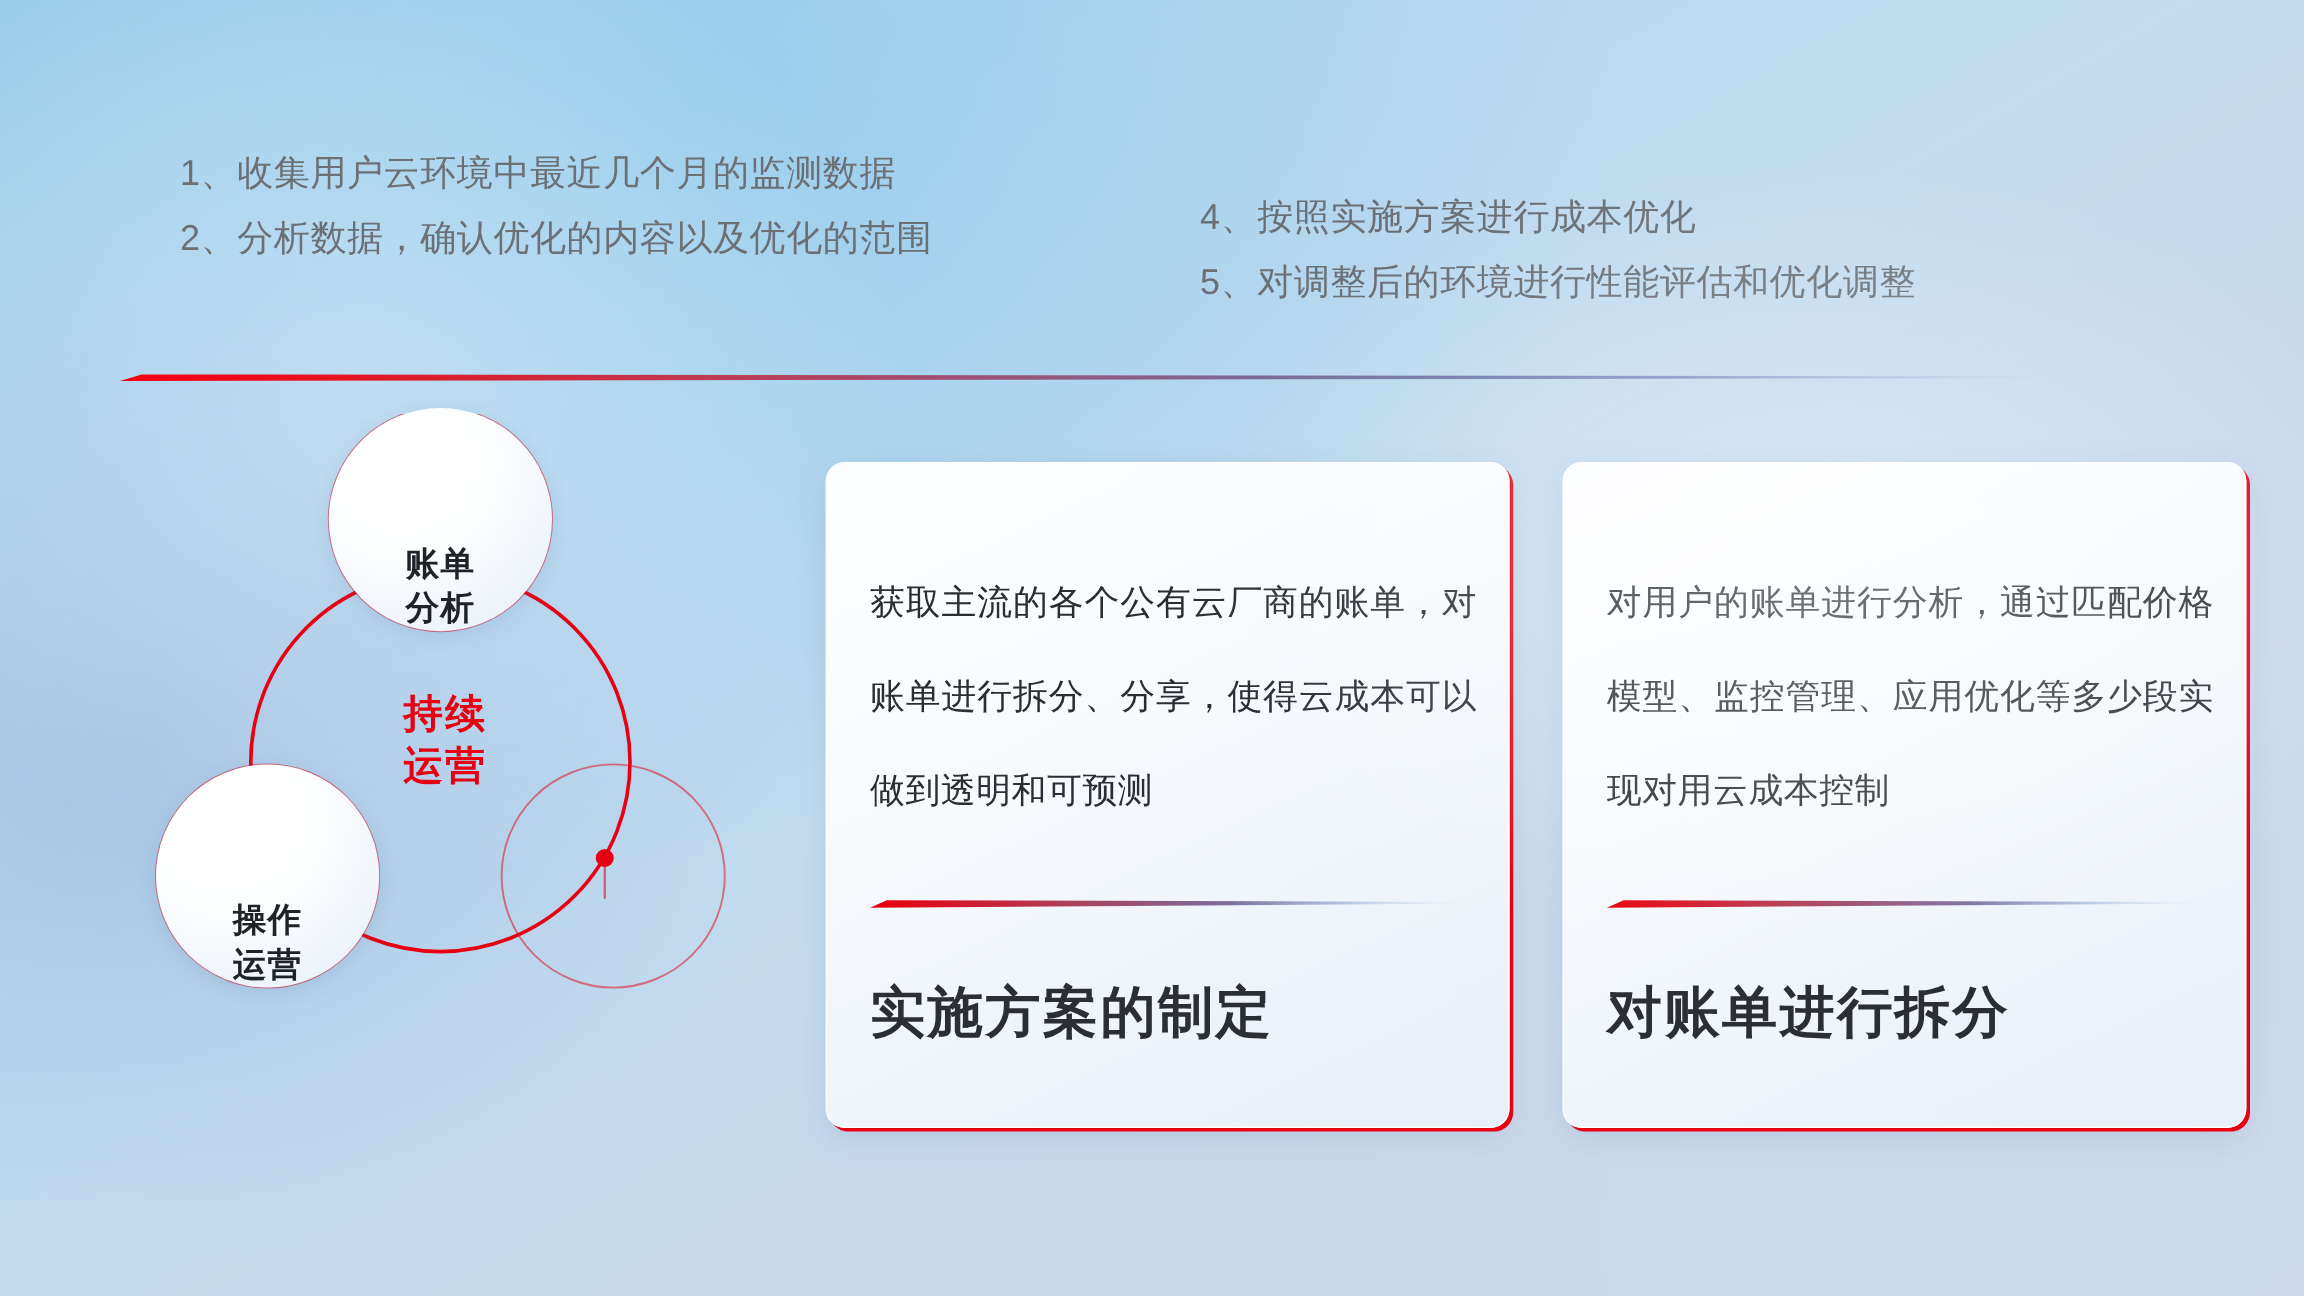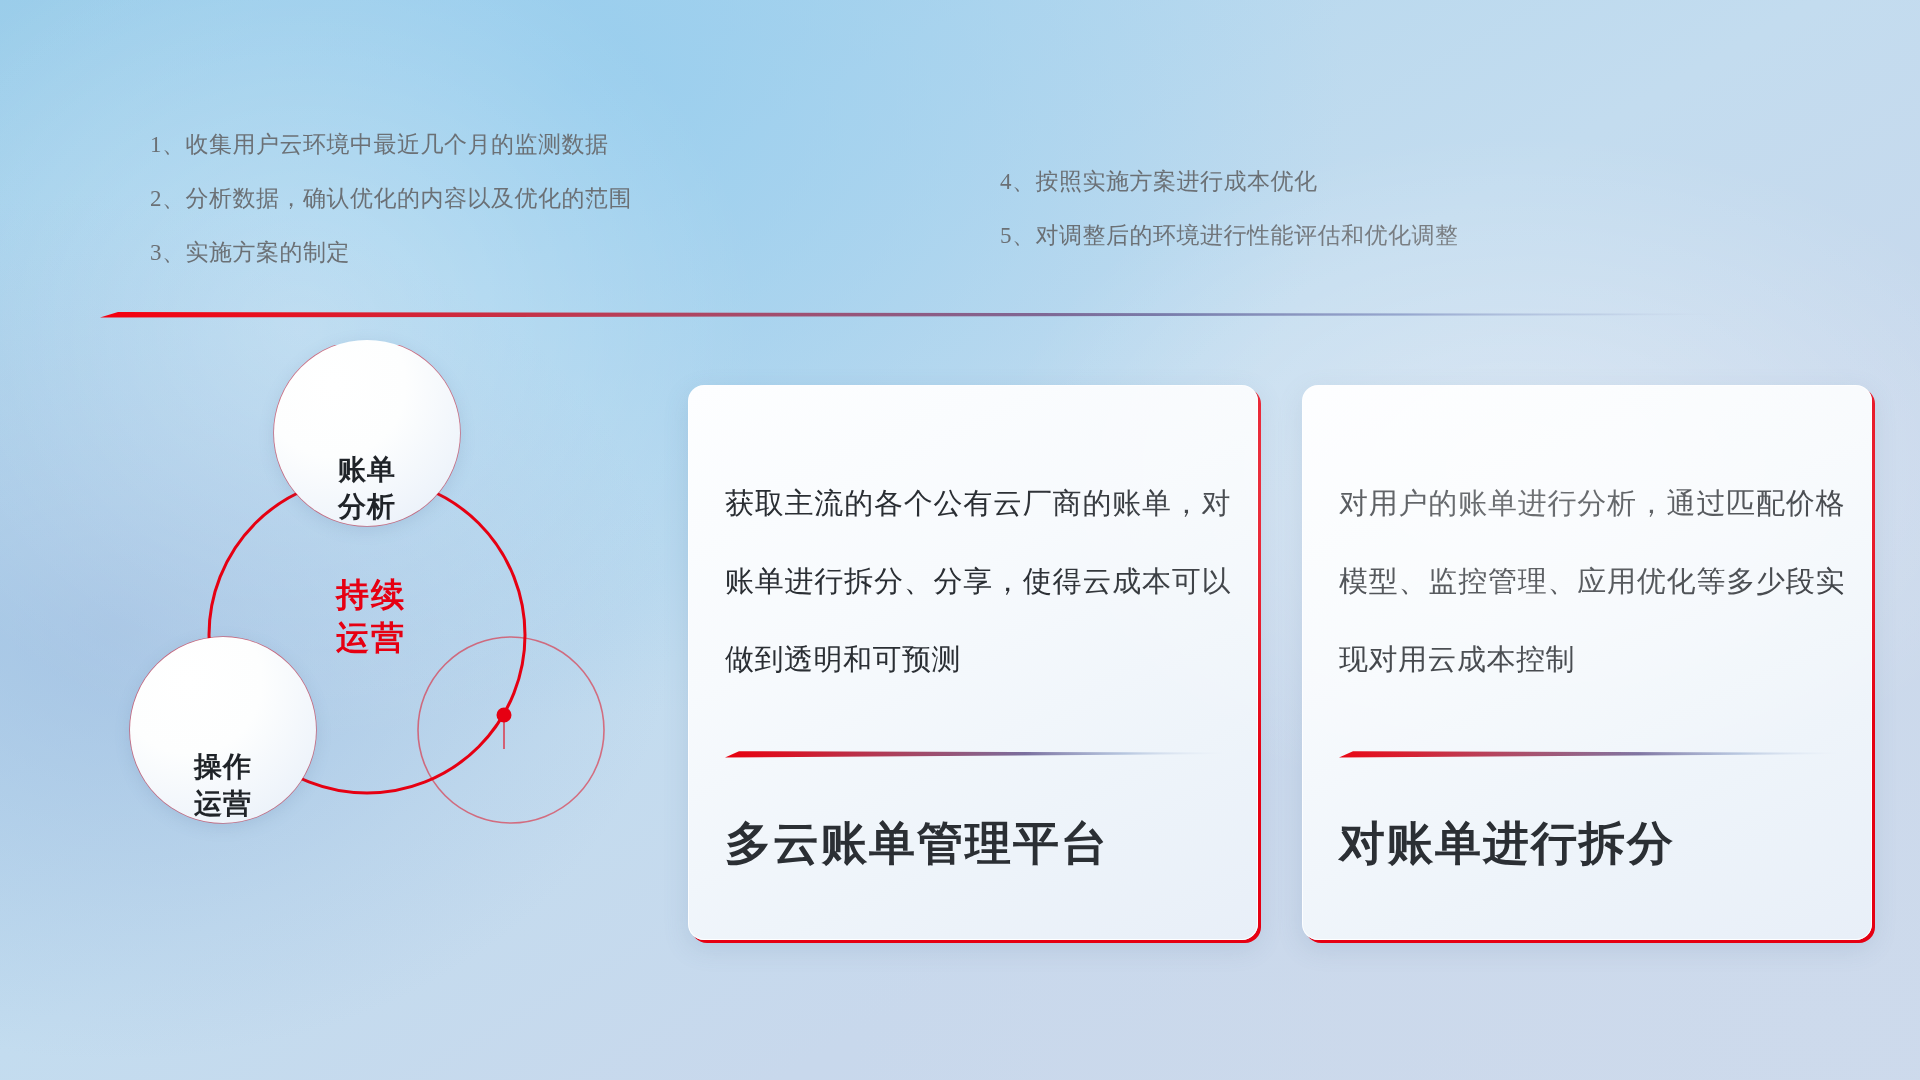"1、收集用户云环境中最近几个月的监测数据" .steps-col { font-family: Liberation Serif, serif -> none; font-size: 23px -> 30px }
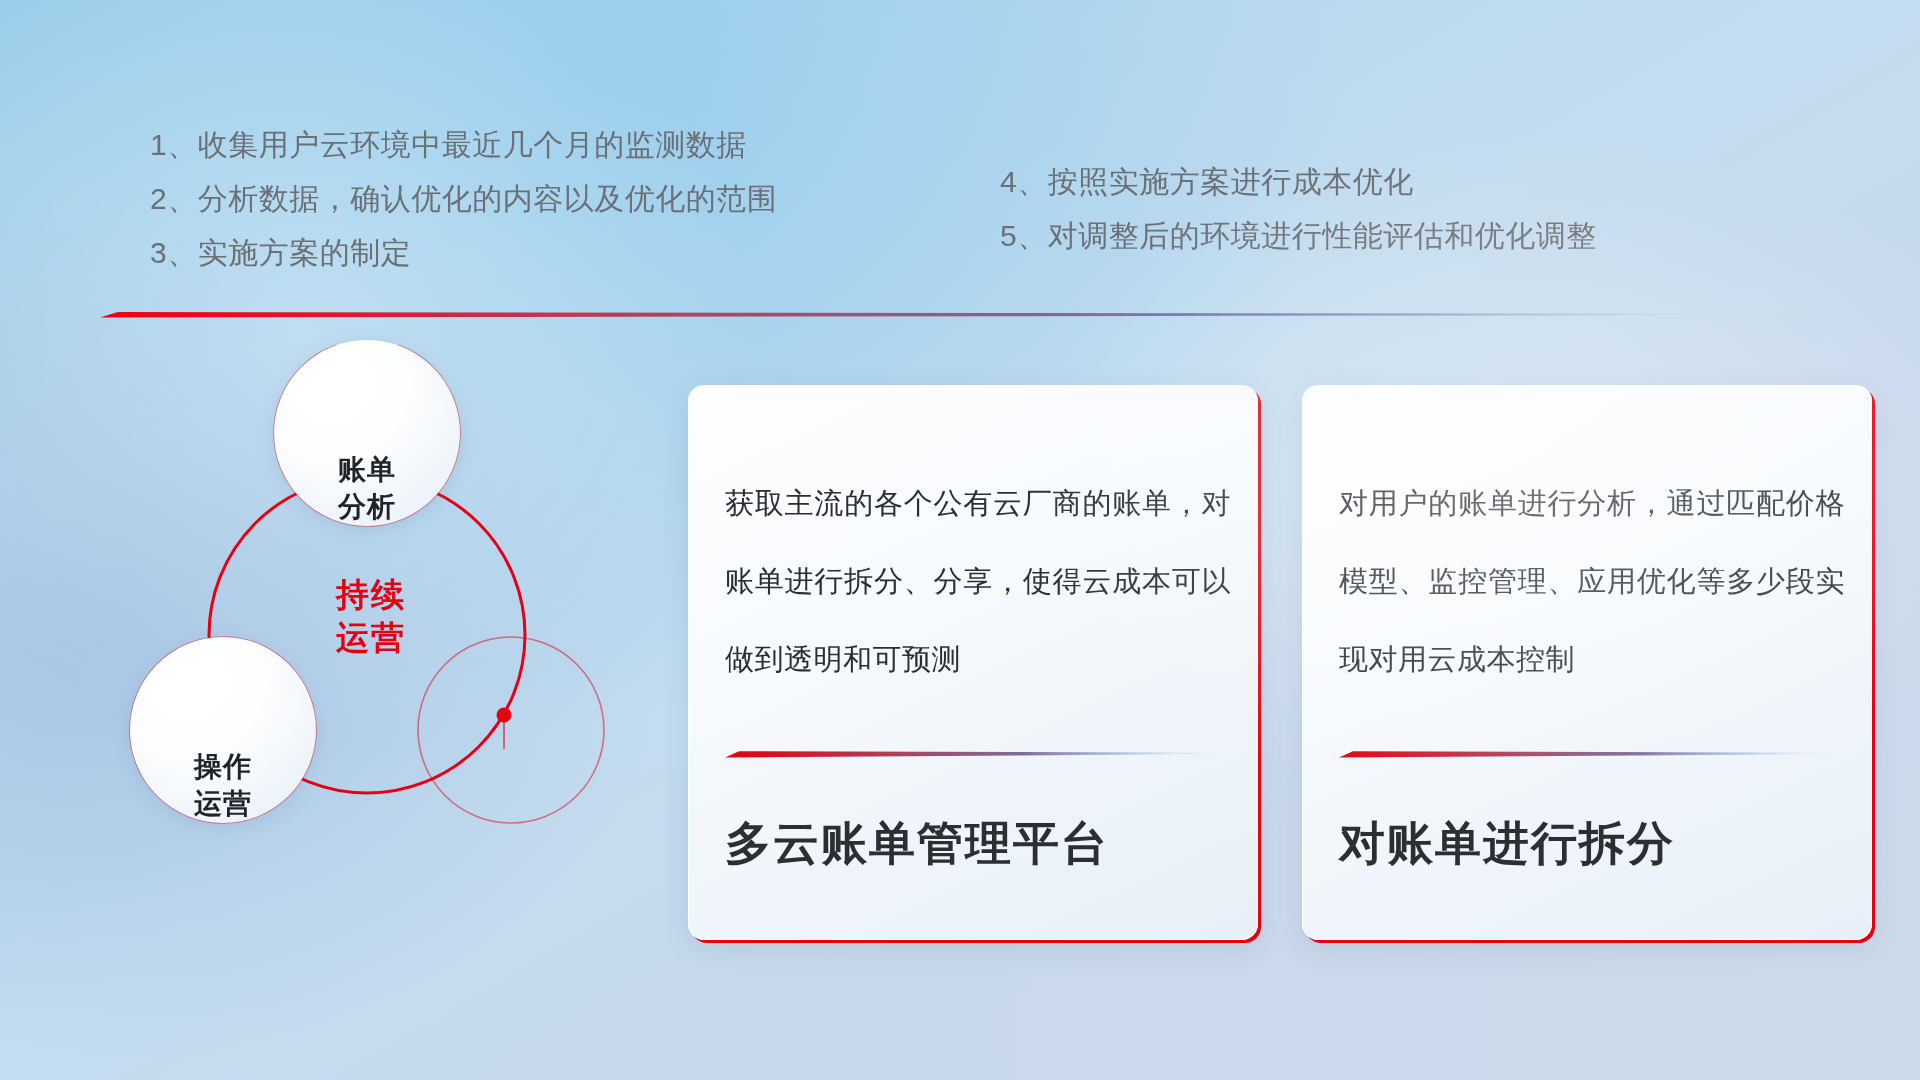"3、实施方案的制定" span.step-item { html: <span>3、实施方案的制定</span> -> none }
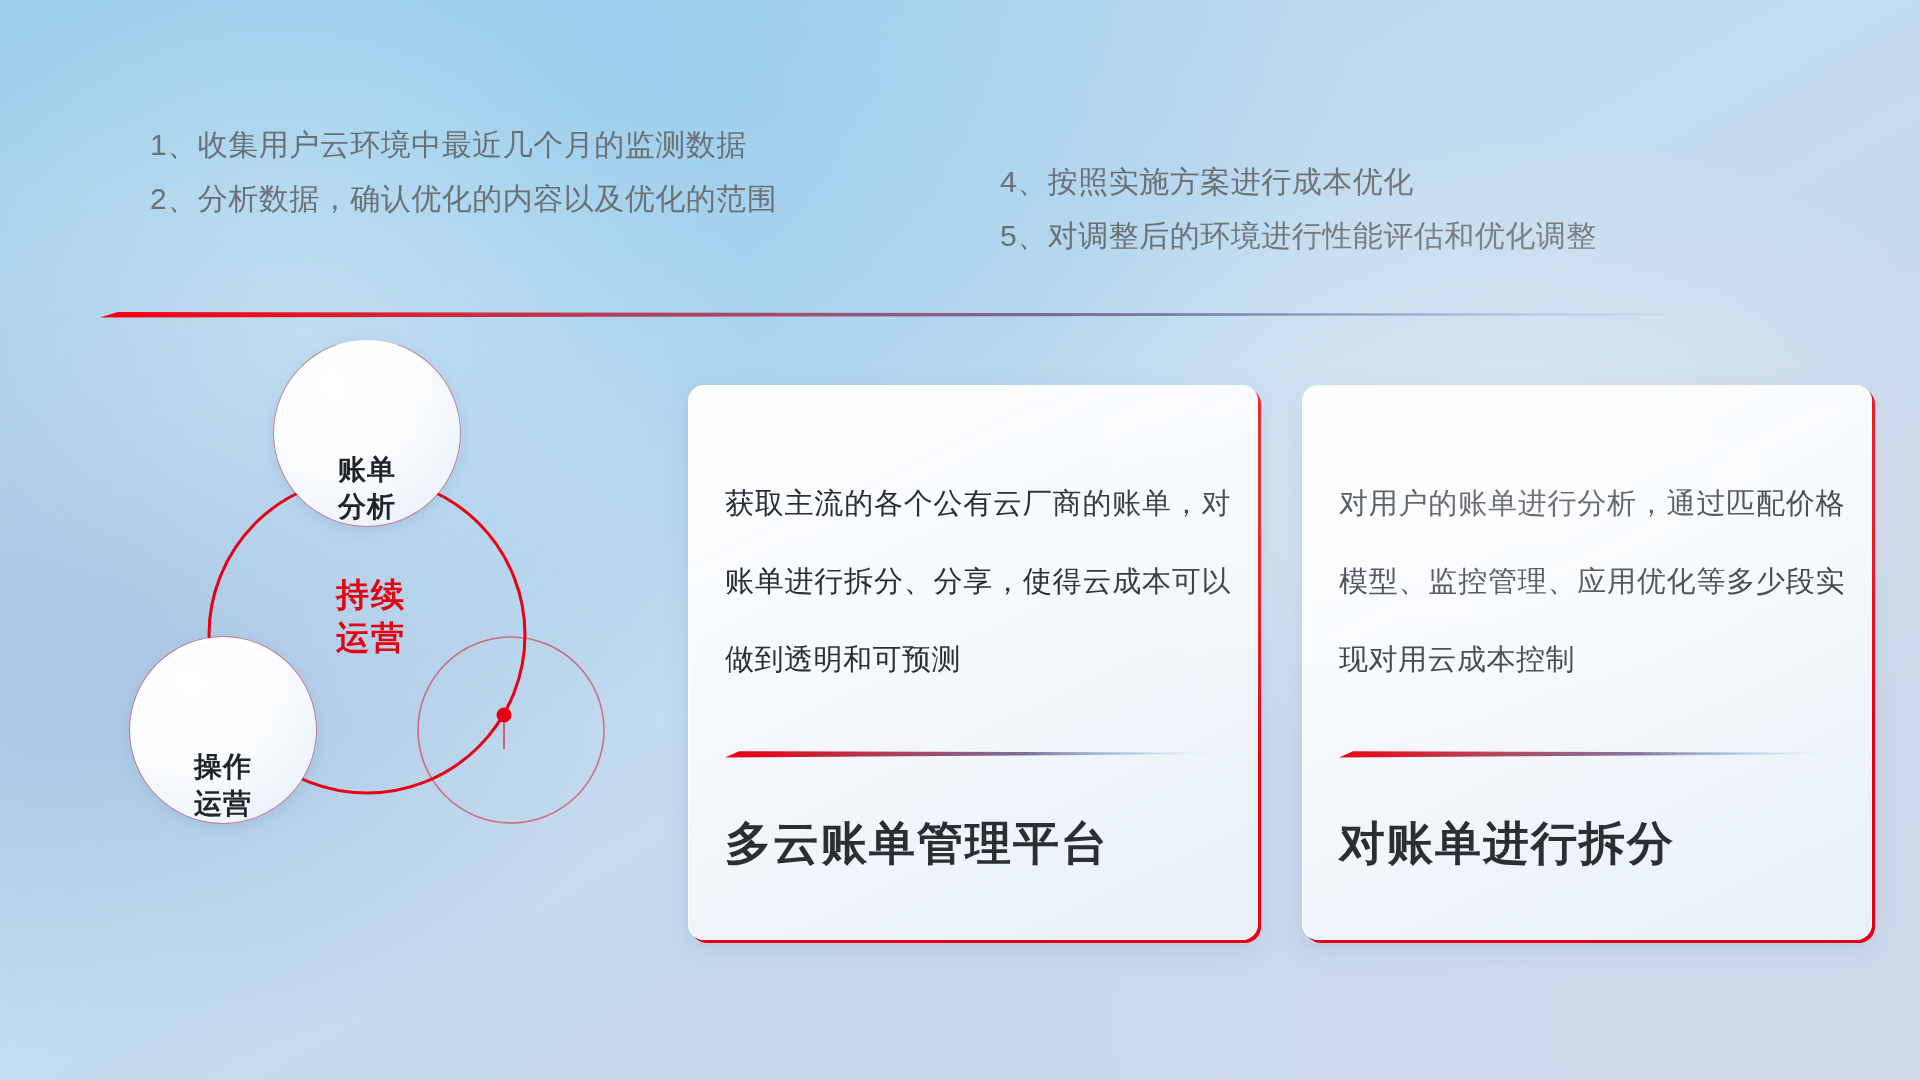"多云账单管理平台" div.card-title { text: 多云账单管理平台 -> 实施方案的制定 }
